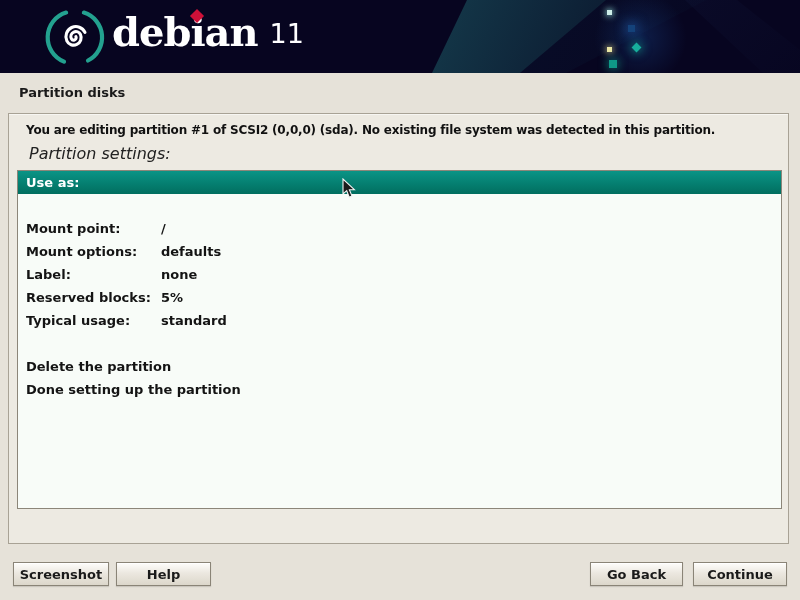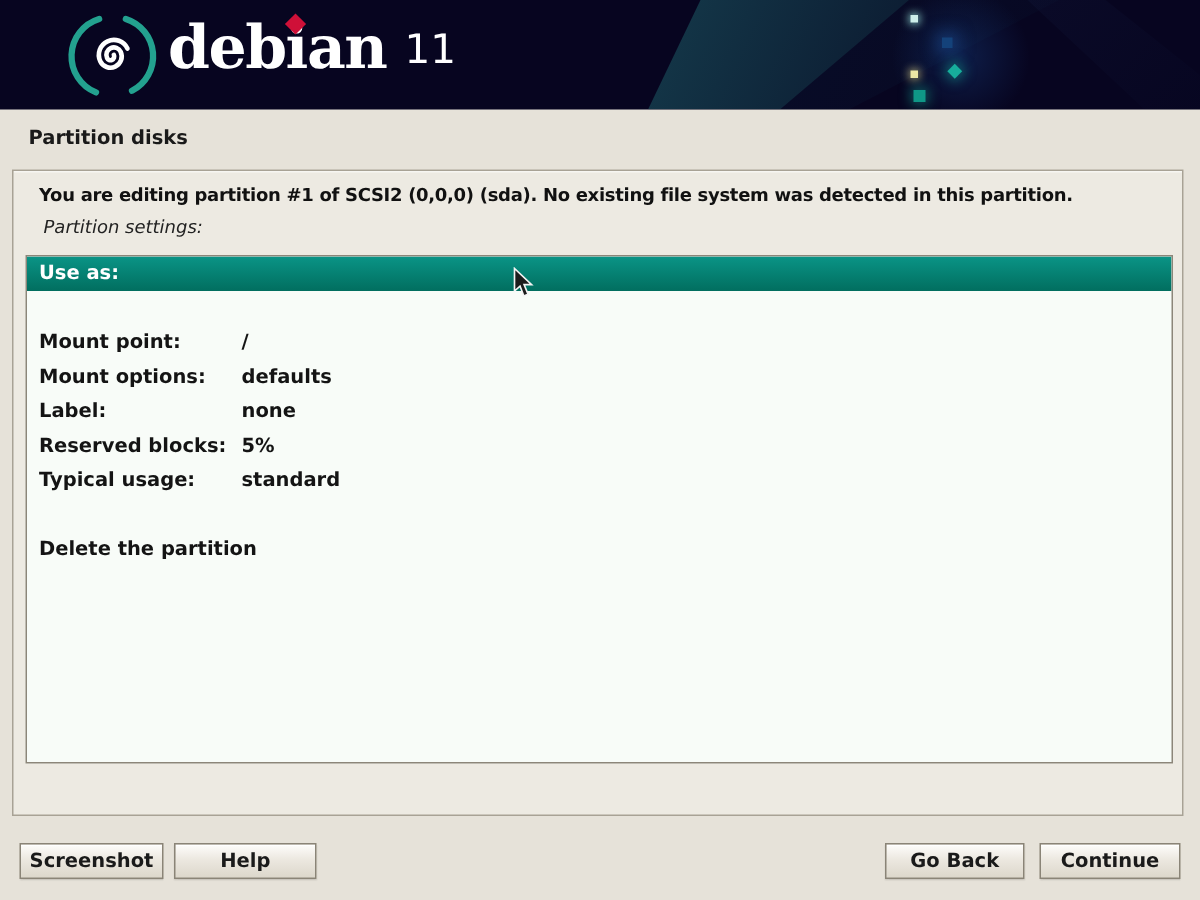"Partition settings:" .subtitle { font-size: 12px -> 16px }
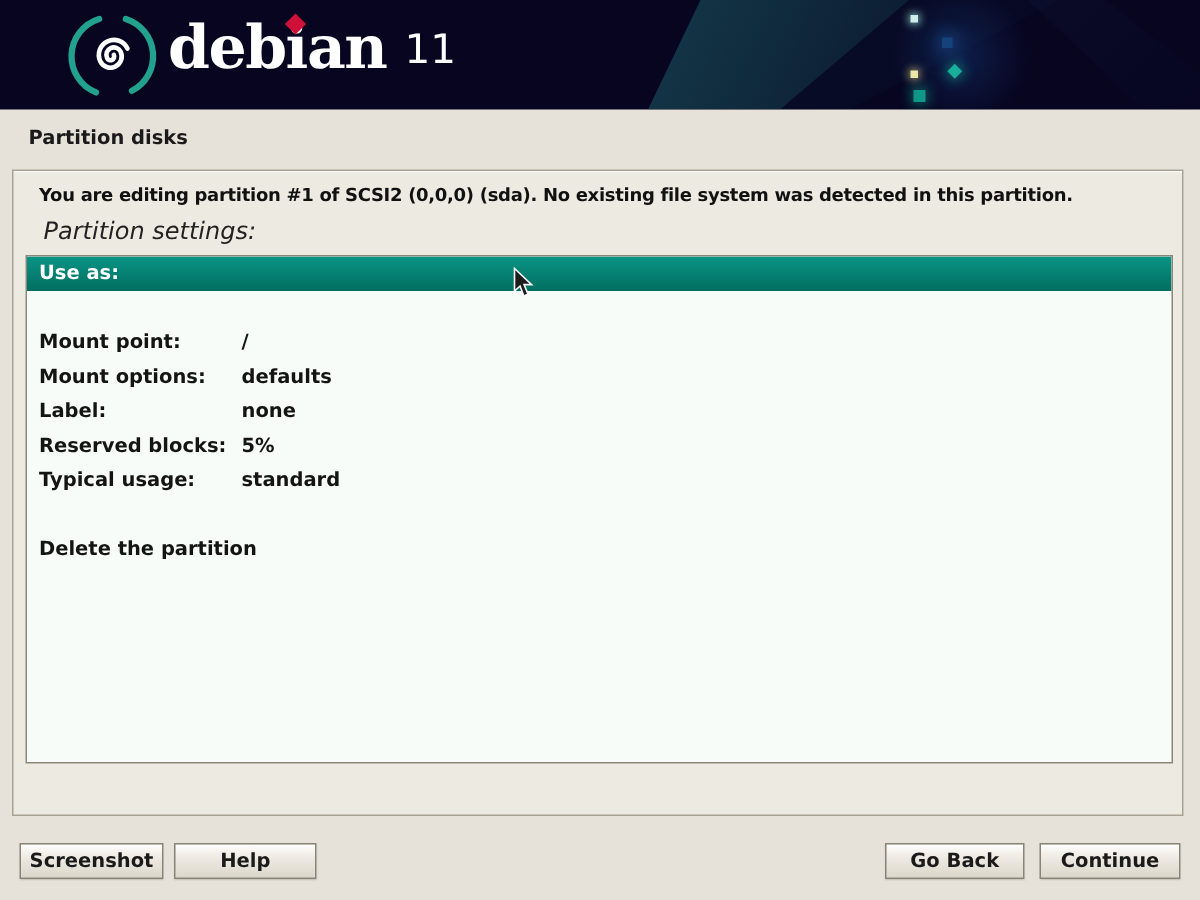"Done setting up the partition" div.row { html: none -> <div> <span>Done setting up the partition</span> <span></span> </div> }
